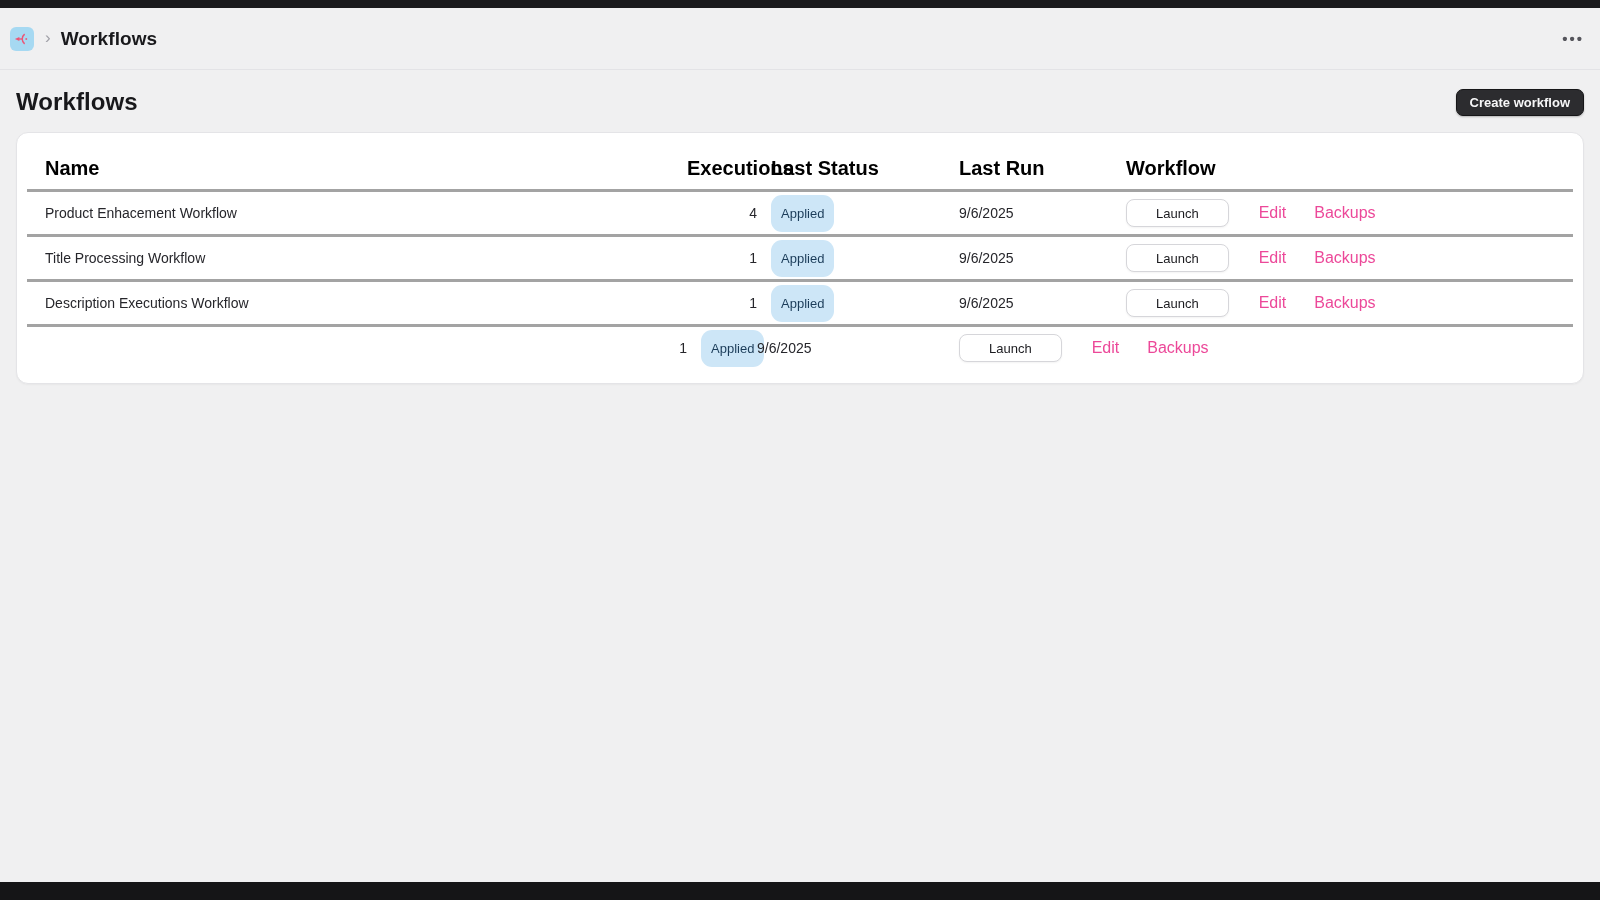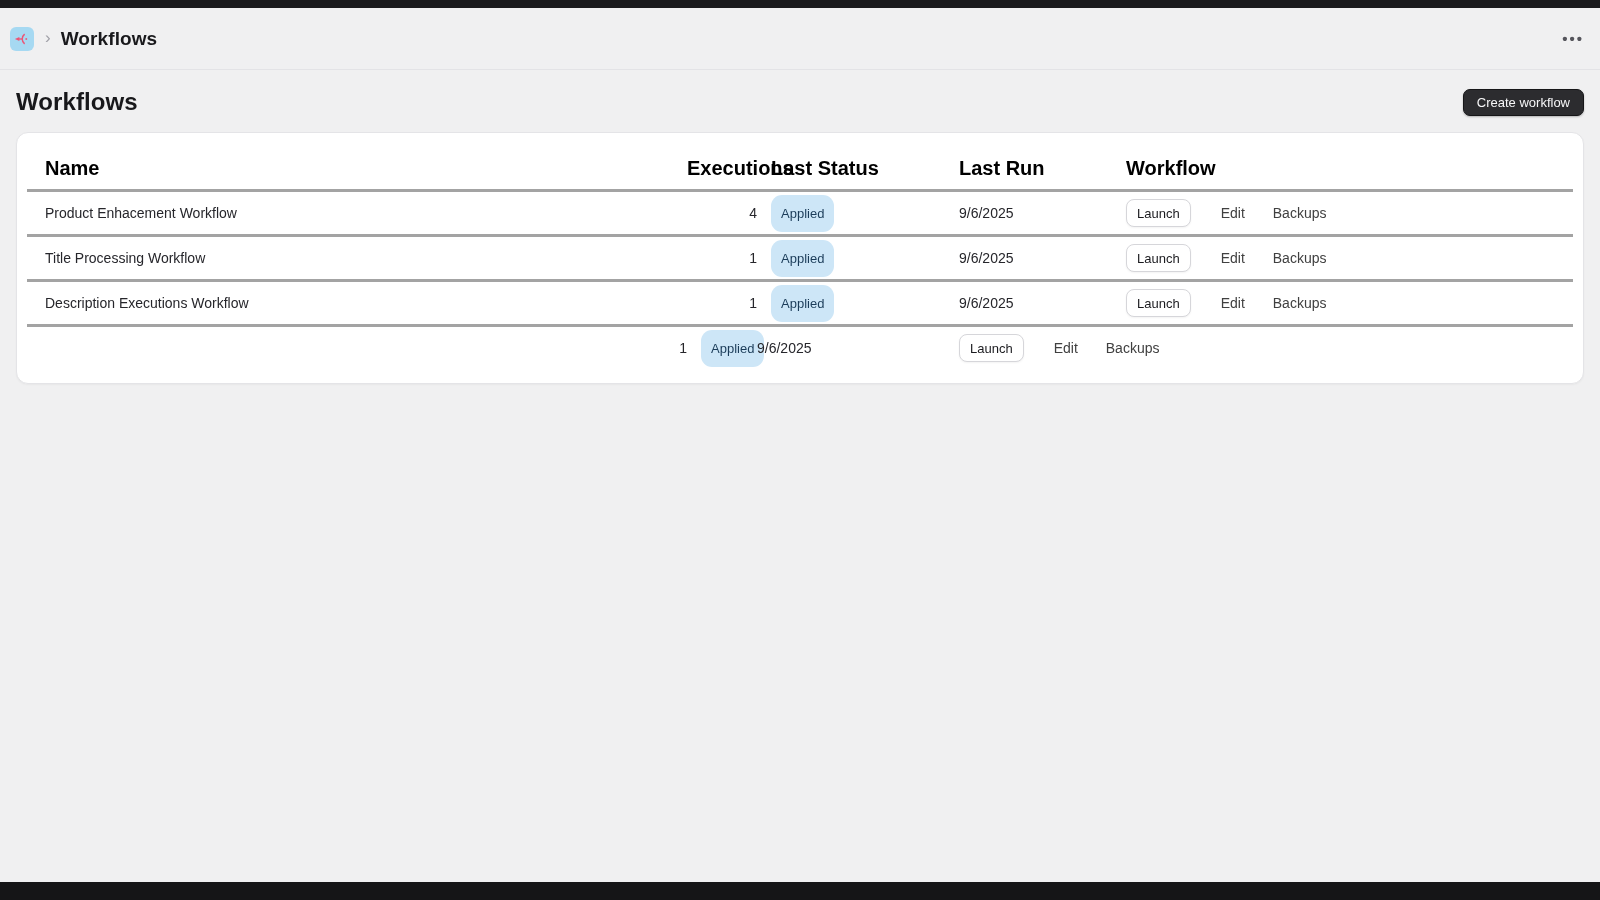"Create workflow" .create-btn { font-weight: 400 -> 700 }
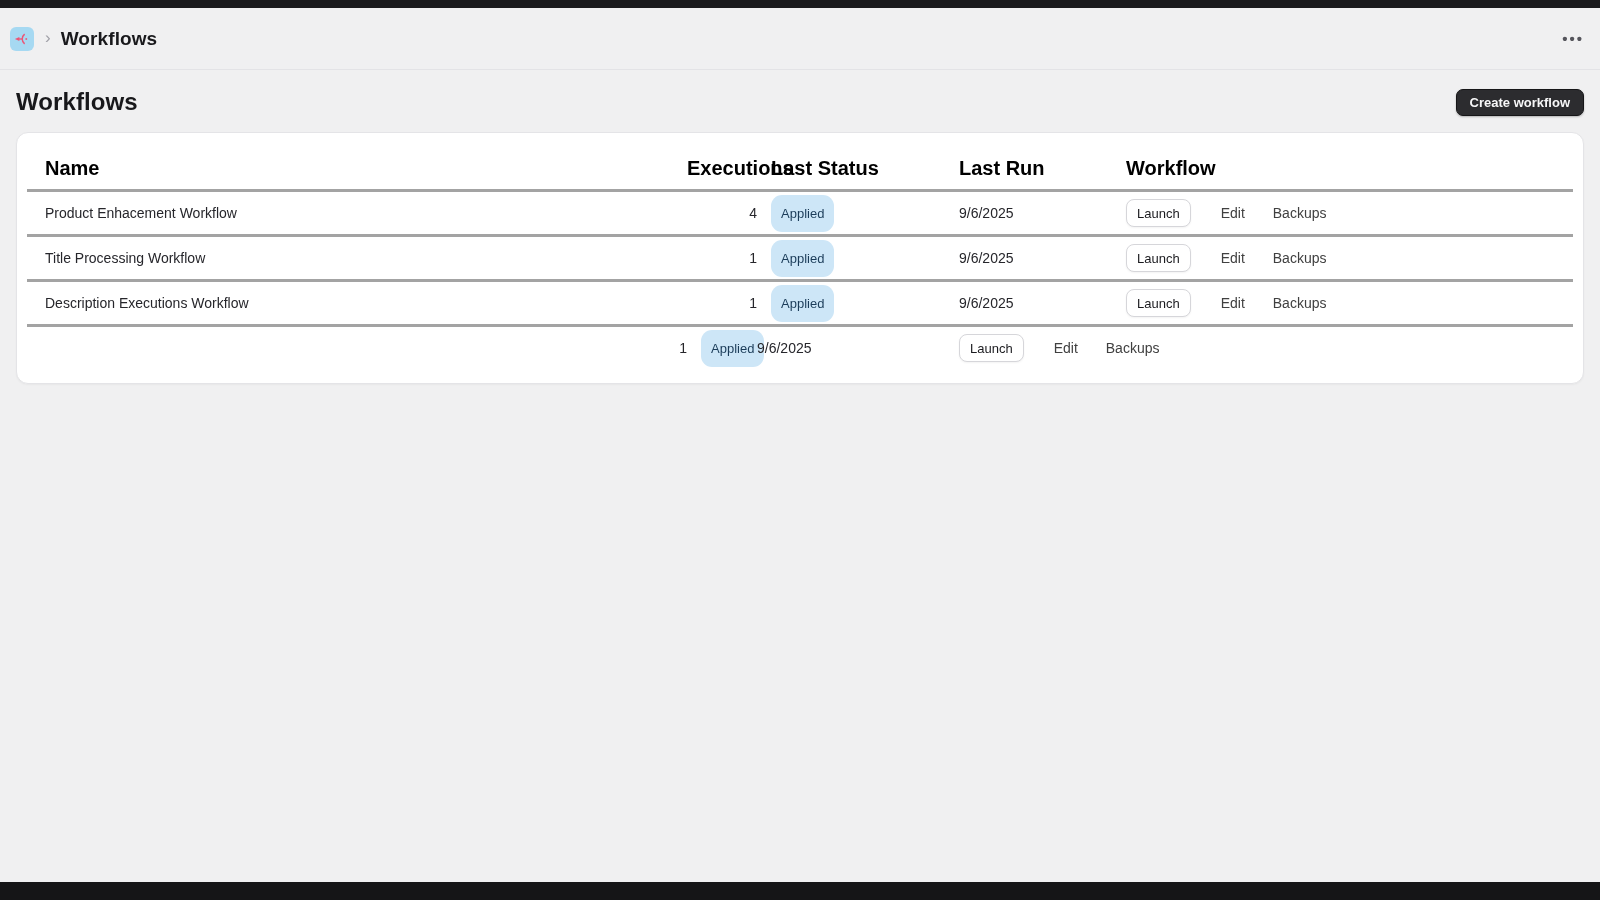"Launch" .launch-btn { padding: 0 10px -> 0 29px }
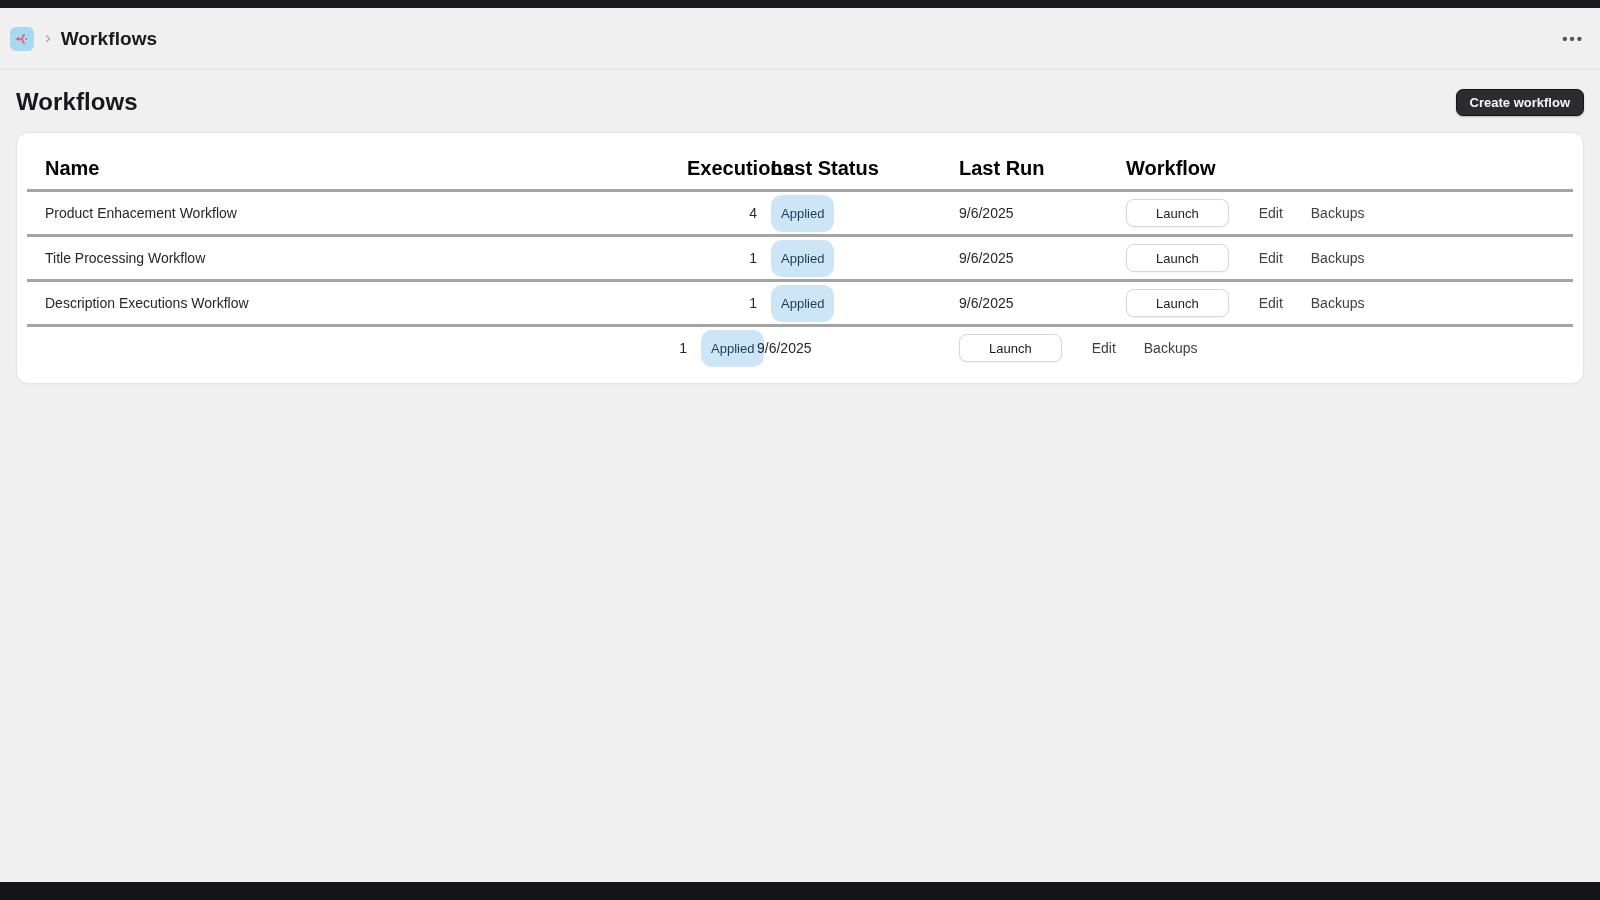"Edit" .link { color: #404040 -> #ec4899; font-size: 14px -> 16px }
